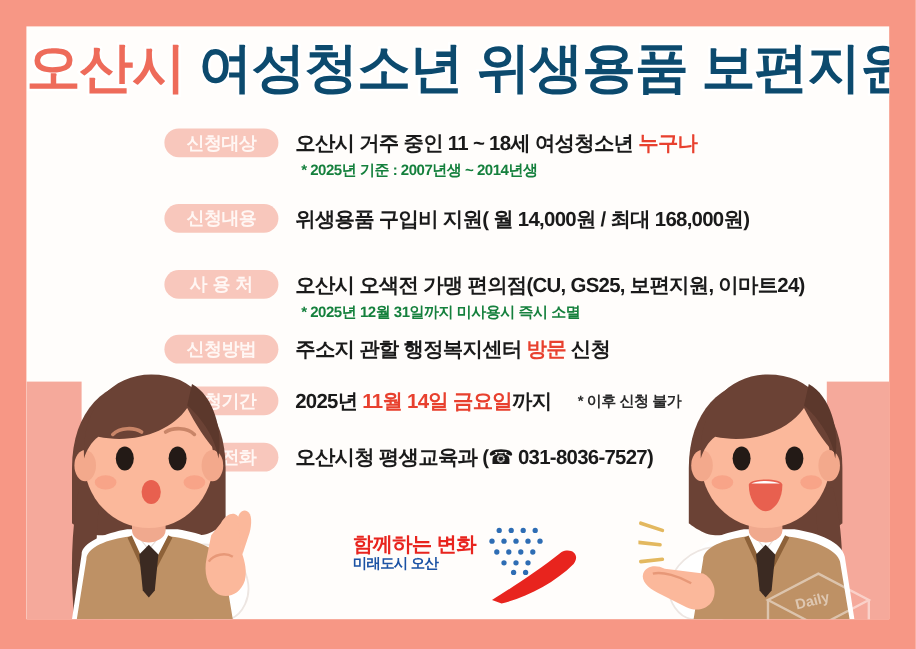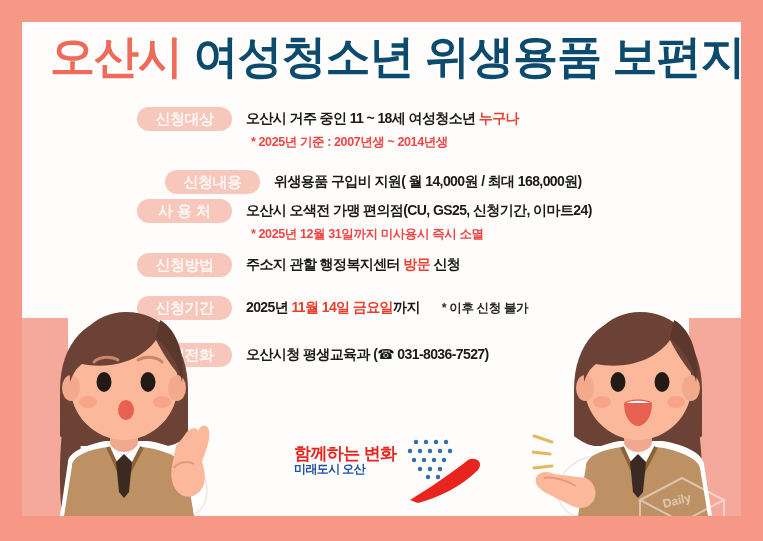"오산시" .t-a { padding-left: 28px -> none }
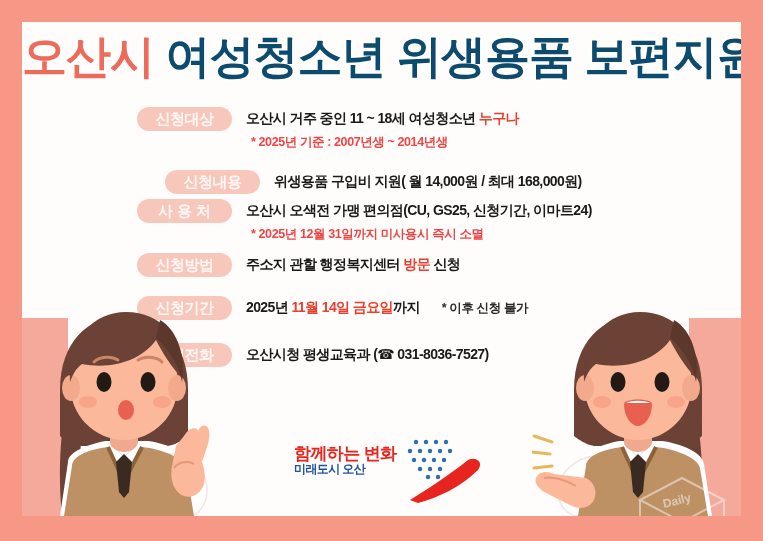"오산시 거주 중인 11 ~" .content { font-size: 14px -> 17px }
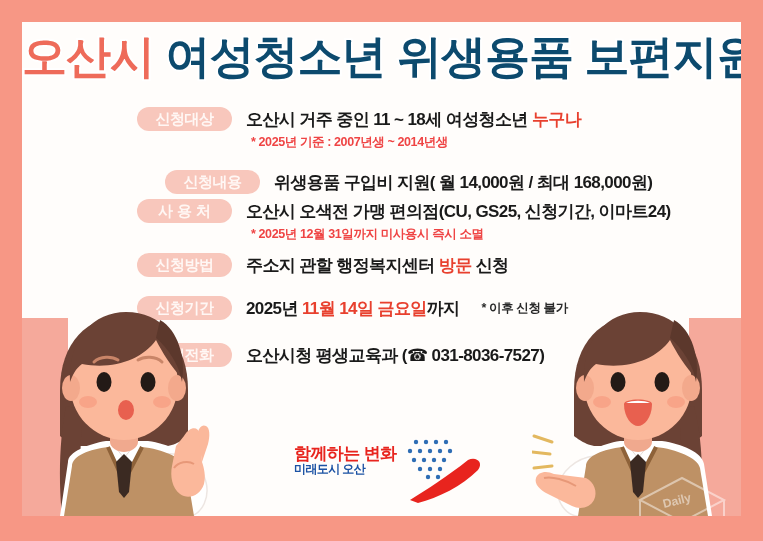"* 2025년 기준 : 2007년생" .note { color: #ef4444 -> #15803d }
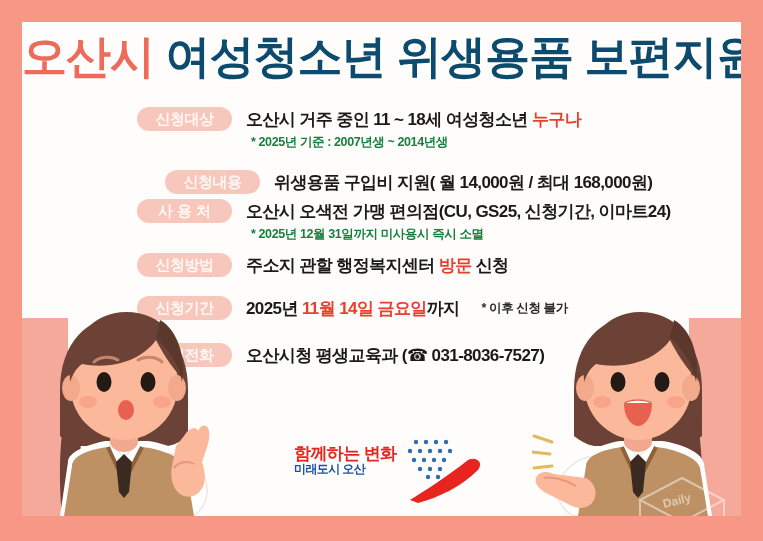"신청내용" .r2 { padding-left: 28px -> none }
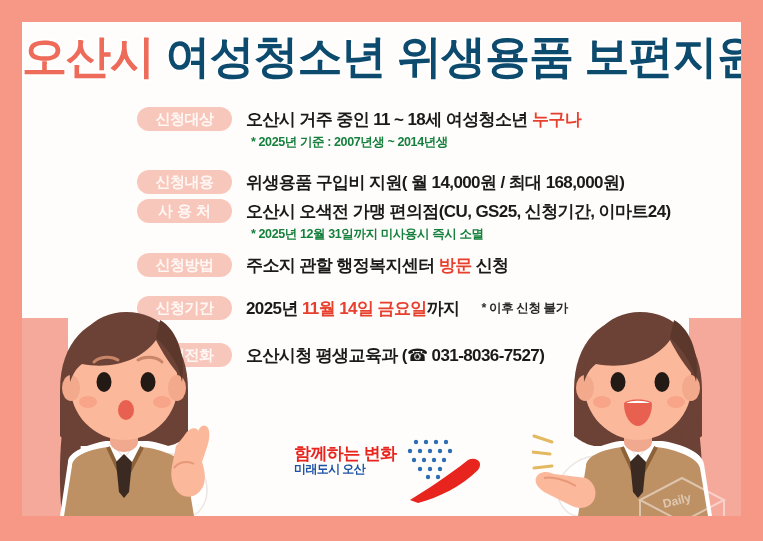"사용처" .r3 { margin-top: 5px -> 31px }
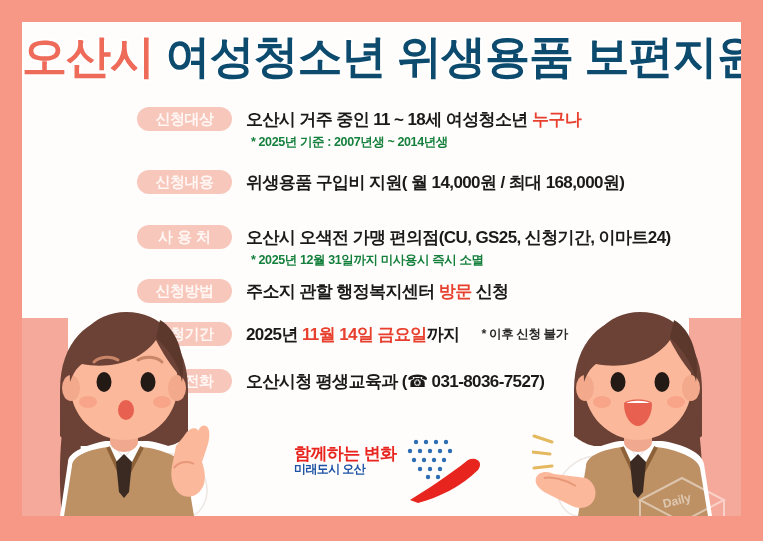"오산시 오색전 가맹 편의점(CU, GS25," span { text: 신청기간 -> 보편지원 }
